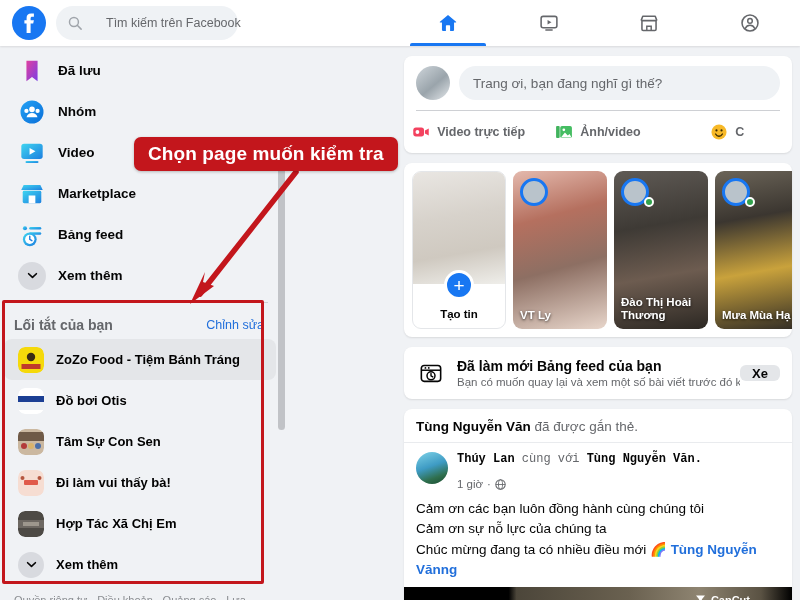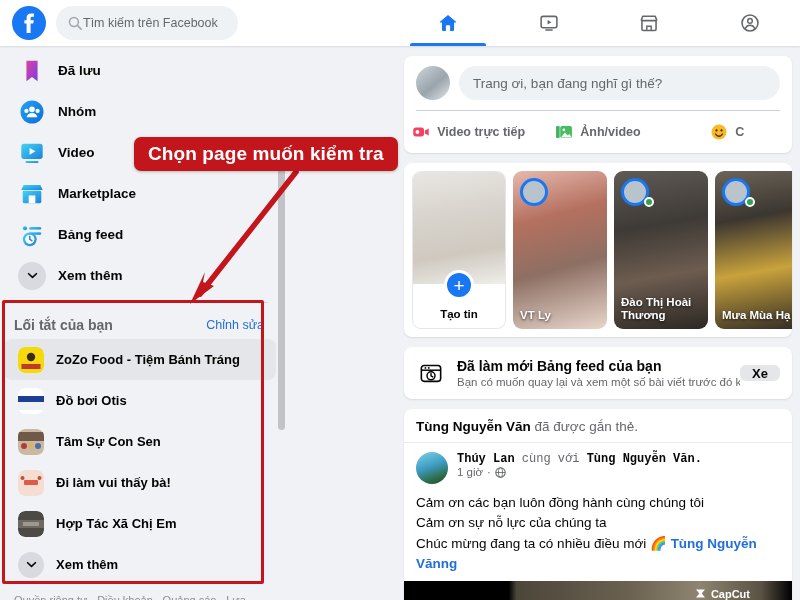"Tìm kiếm trên Facebook" .searchbox .stext { margin-left: 1px -> 24px }
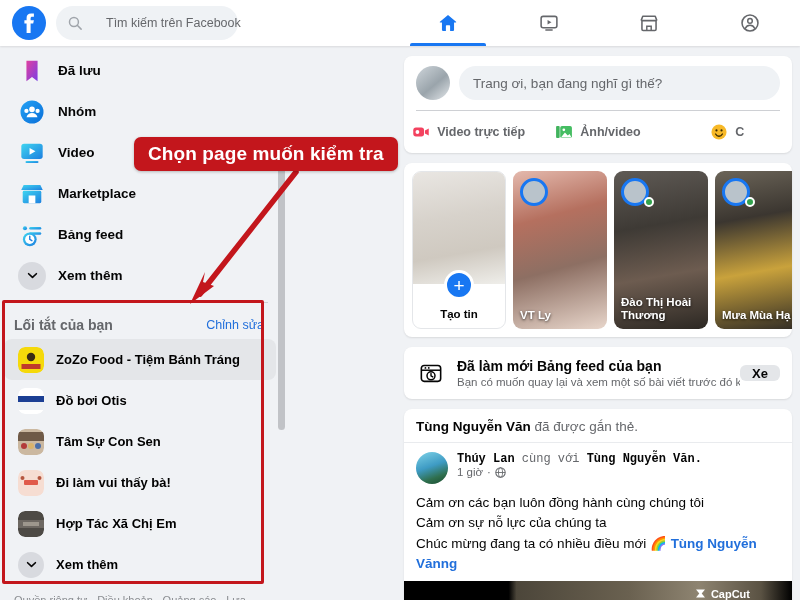"1 giờ" .post-line2 { margin-top: 0 -> 12px }
